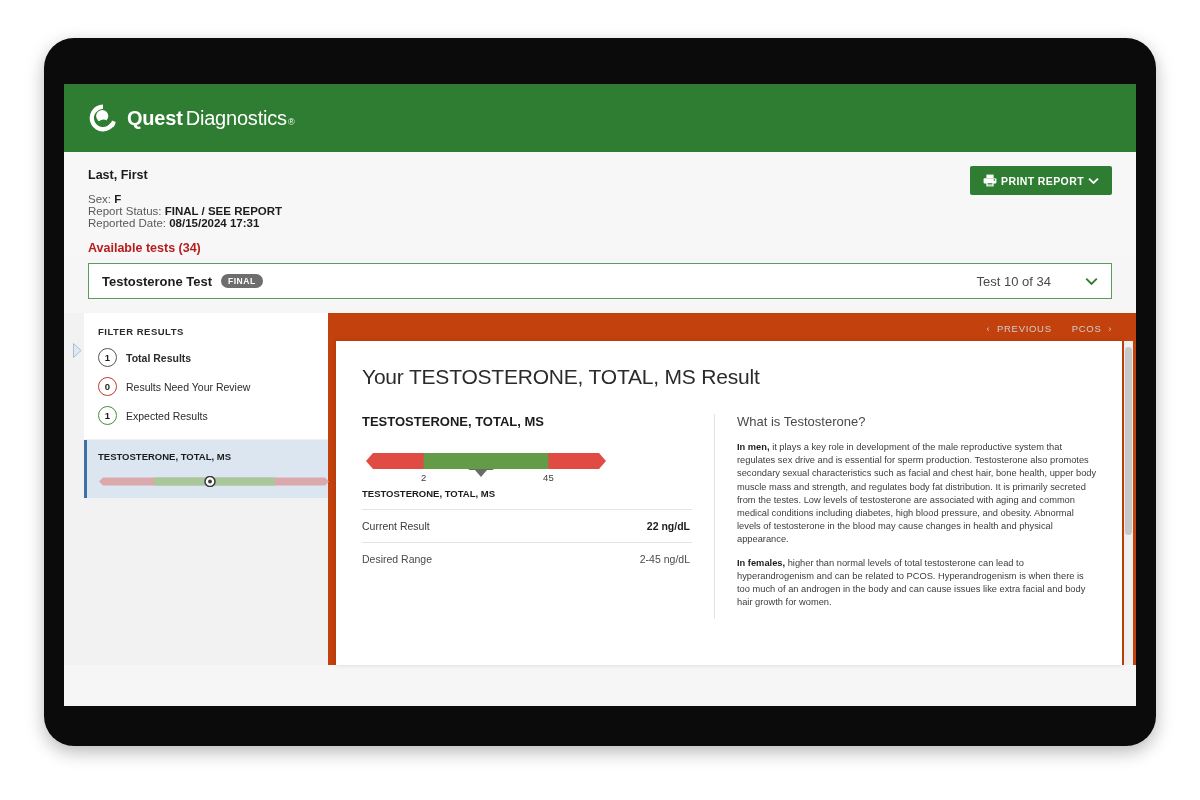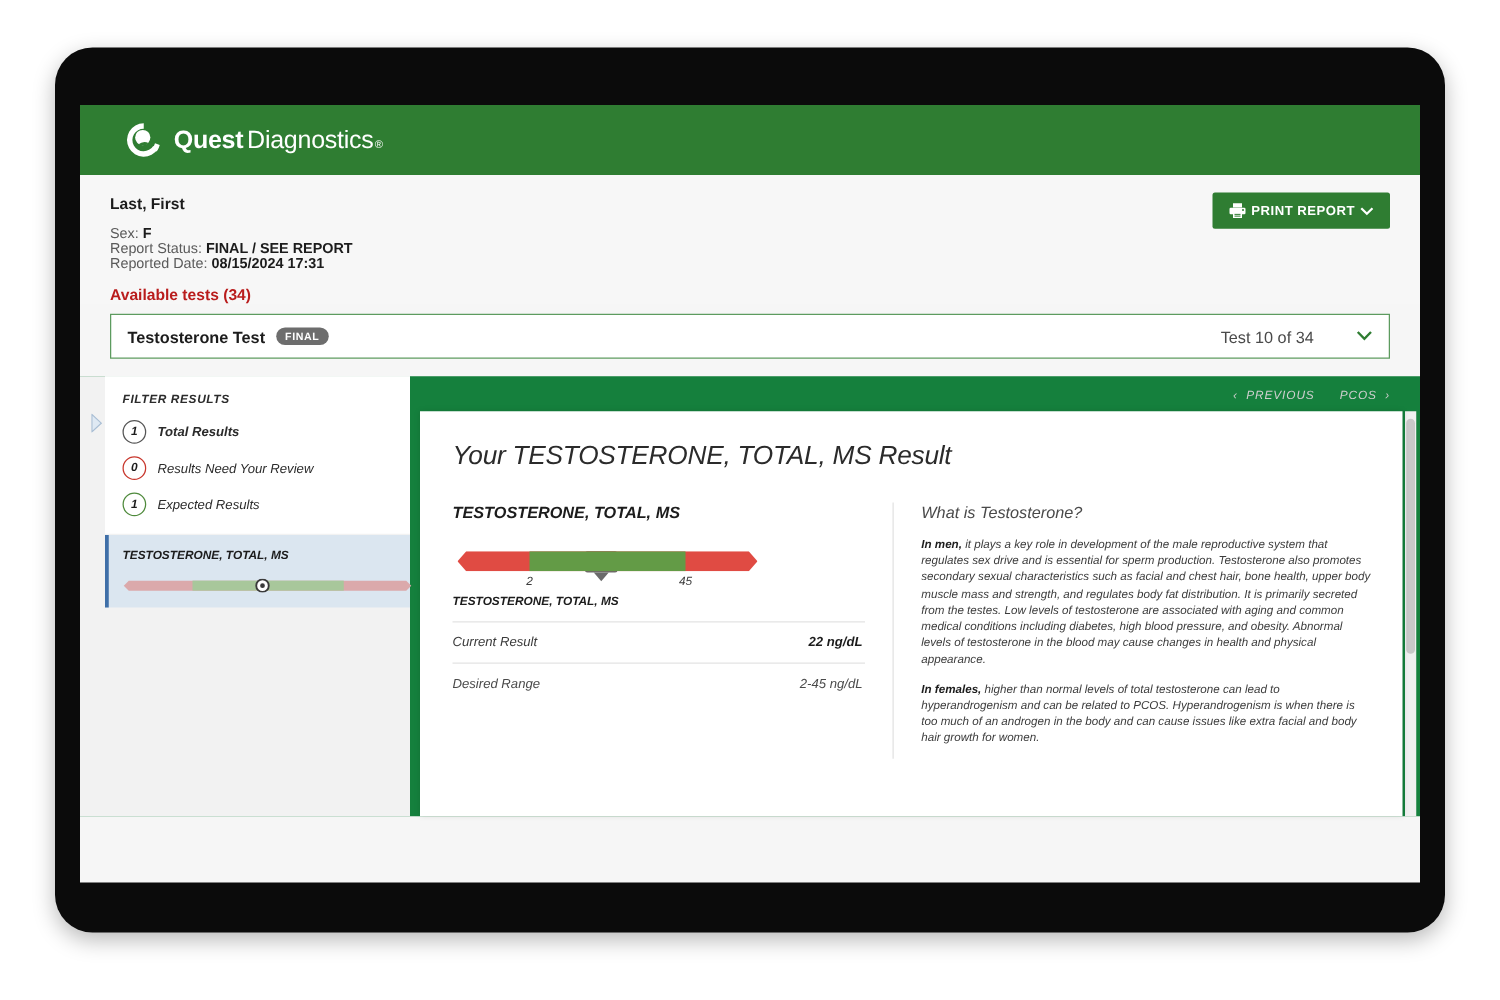"Quest" #brand-header { height: 56px -> 68px; padding-left: 36px -> 24px }
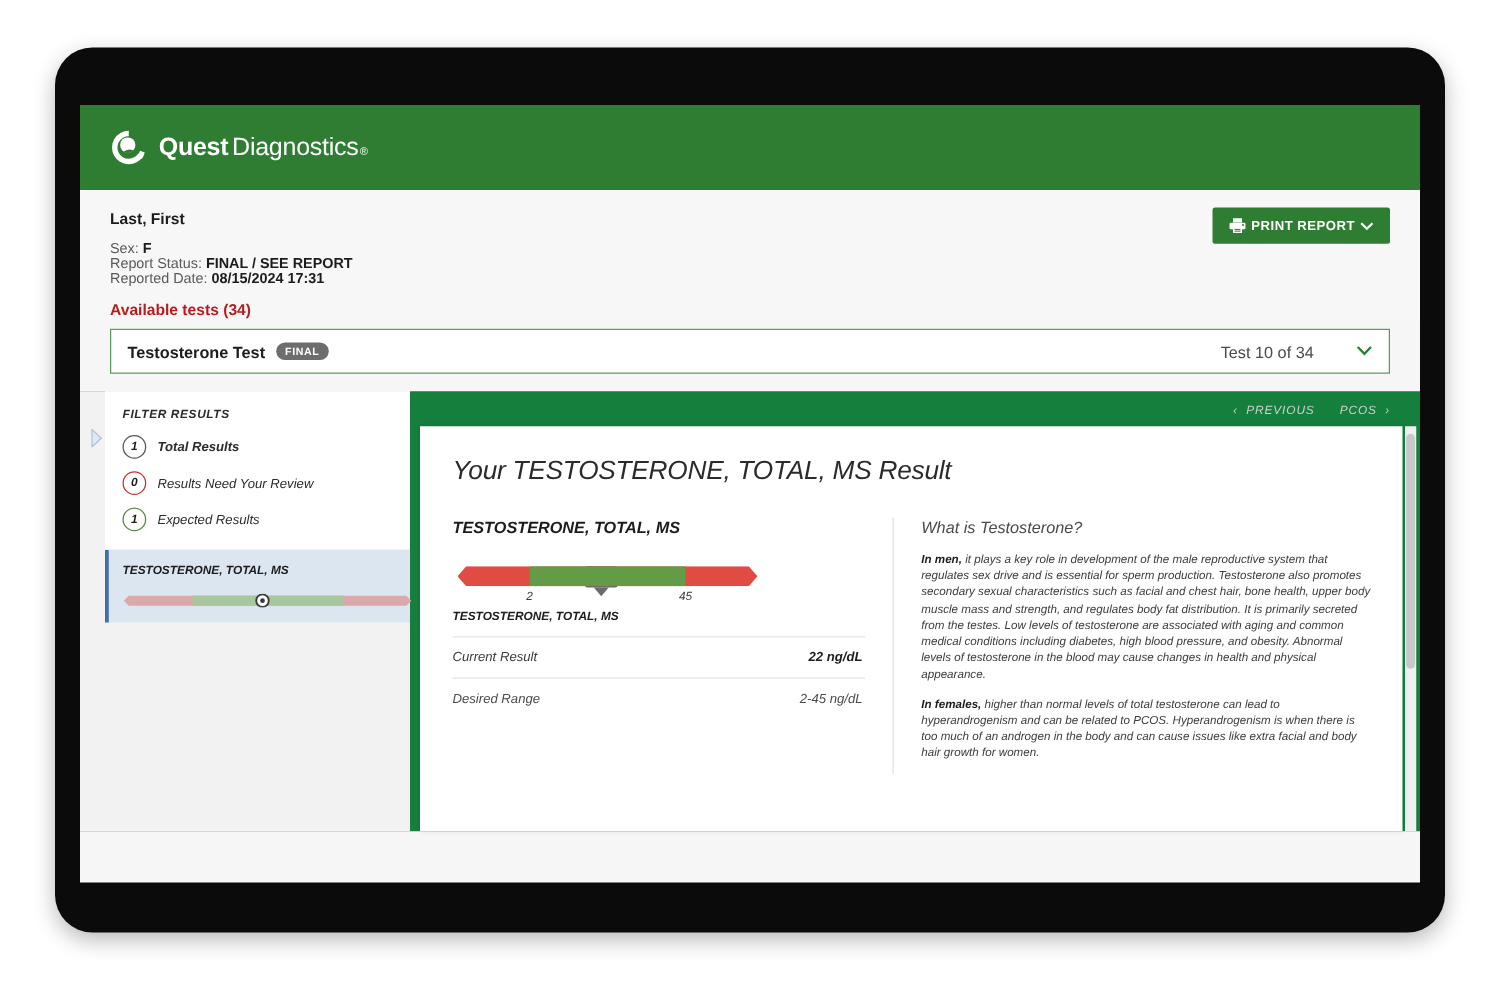"FILTER RESULTS" #body-area { background: #15803d -> #c2410c; font-style: italic -> none }
